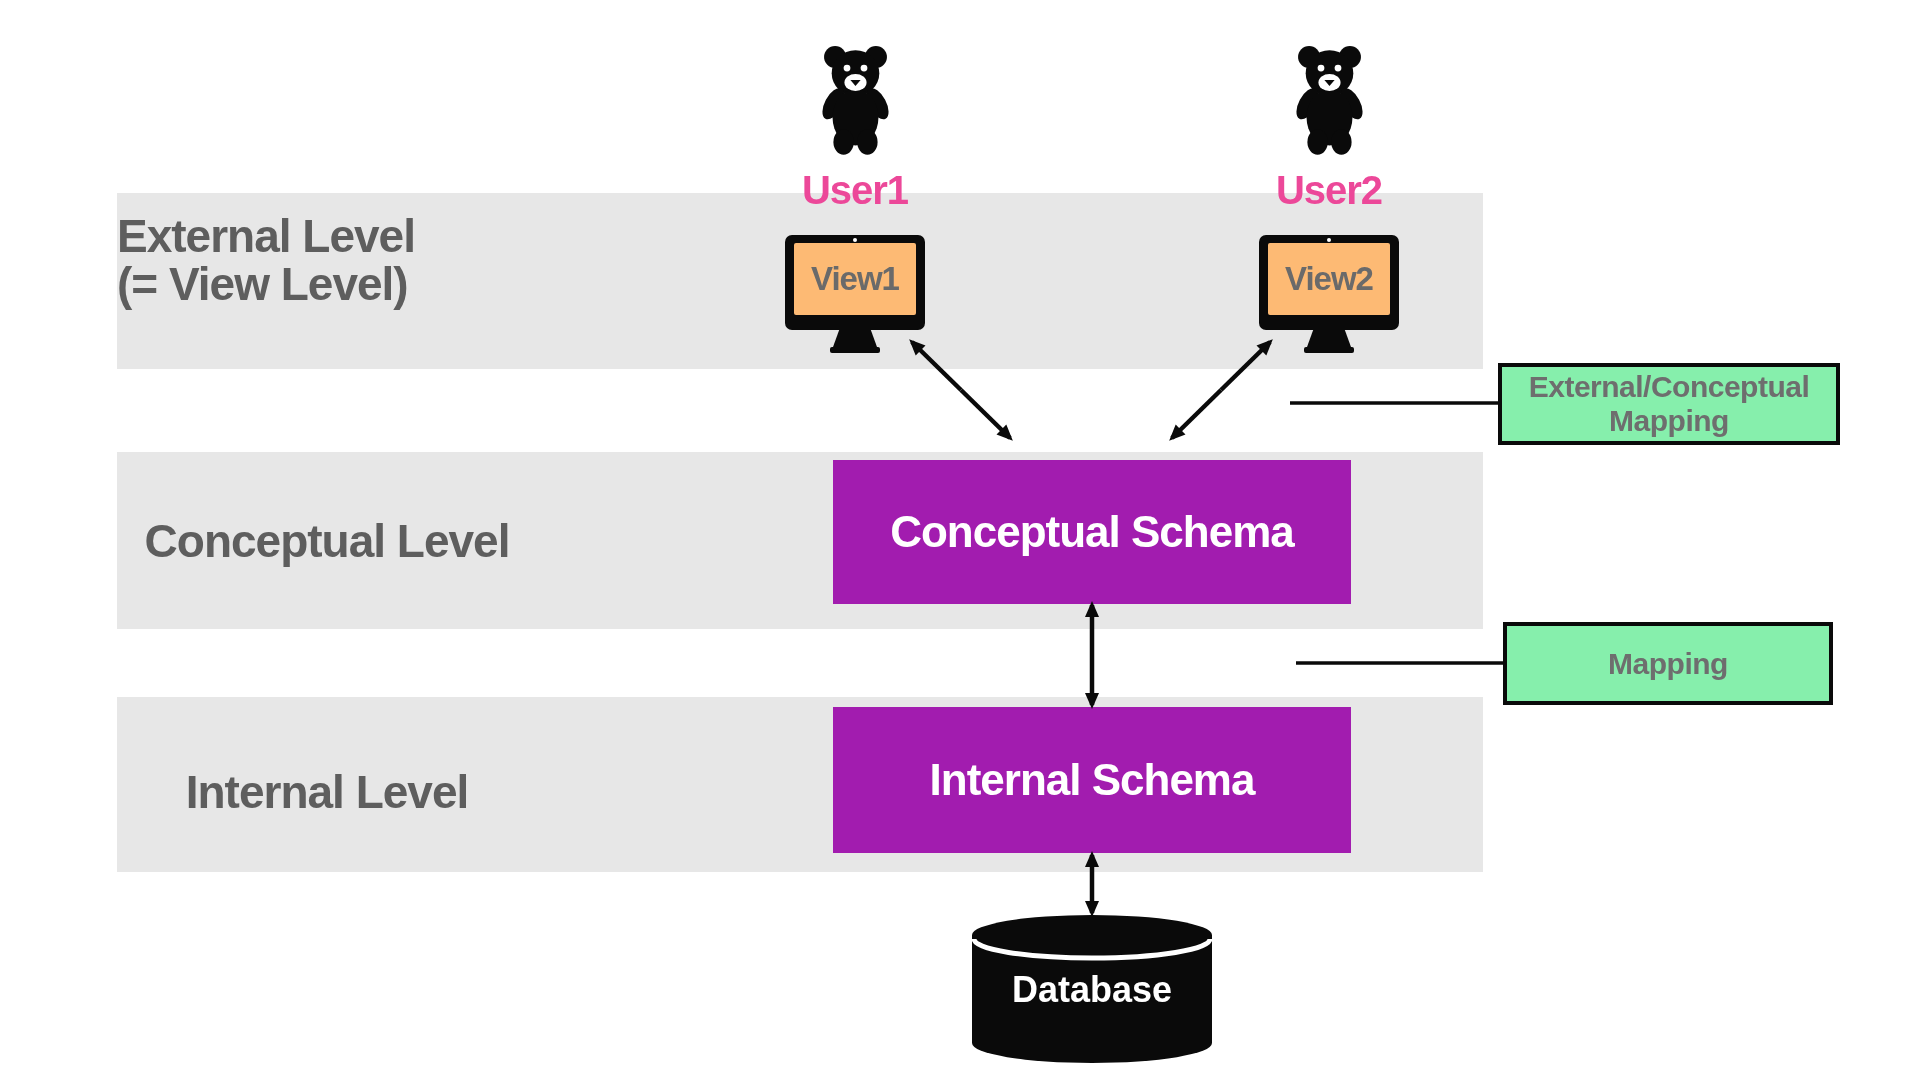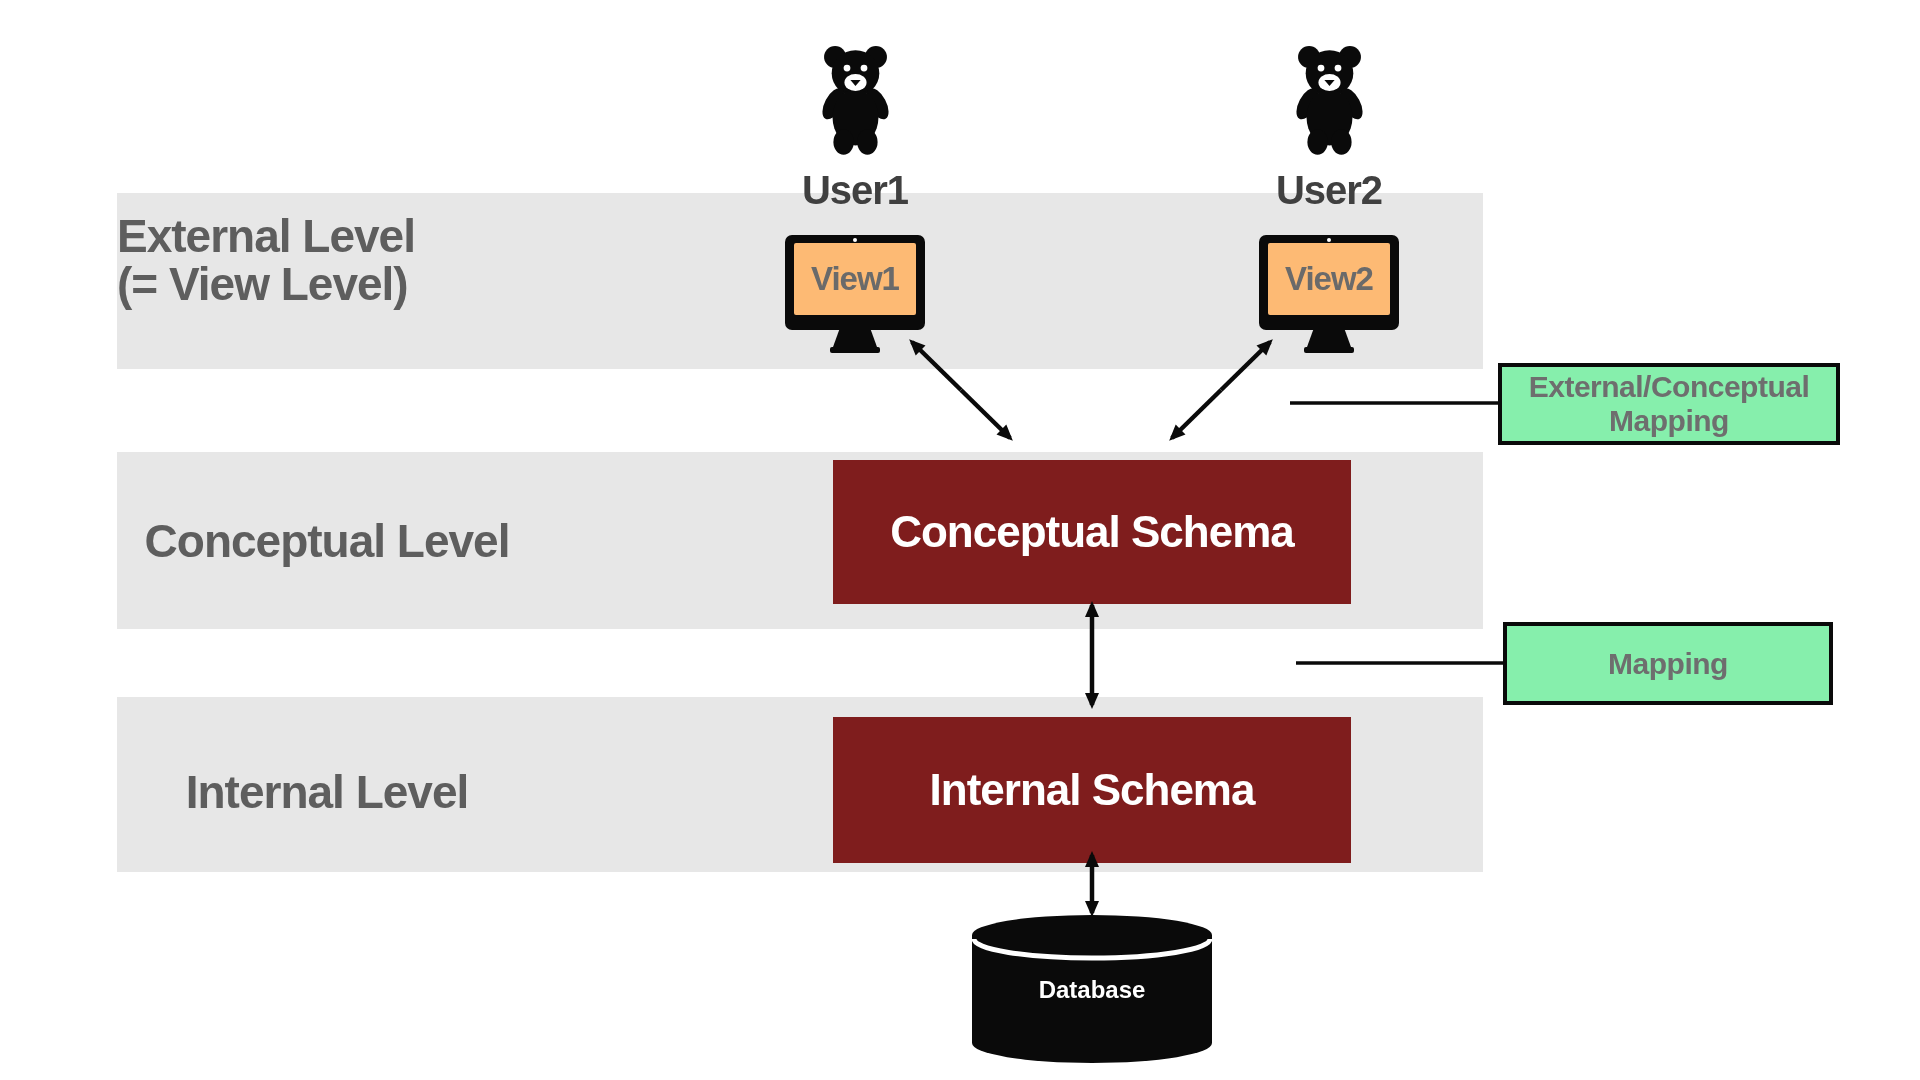"User1" .user-label { color: #404040 -> #ec4899 }
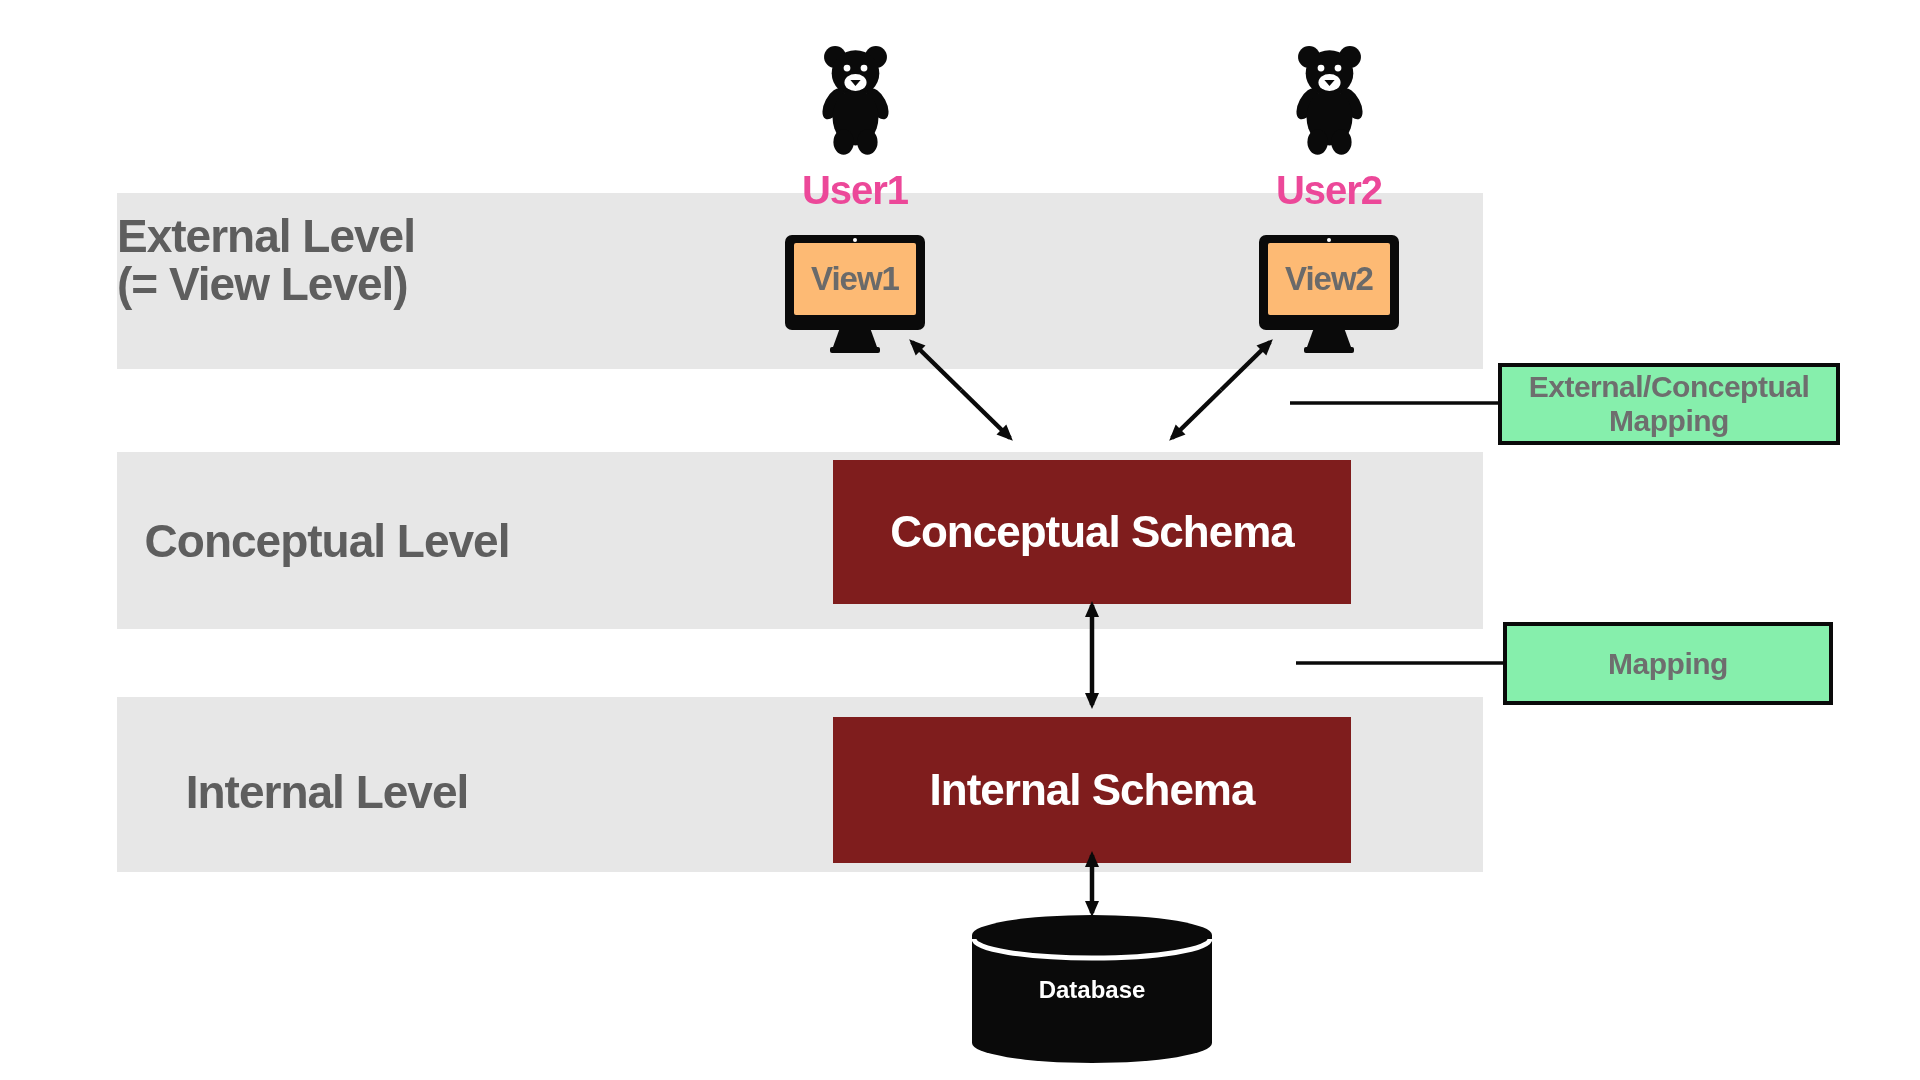"Conceptual Schema" .schema { background: #7f1d1d -> #a21caf }
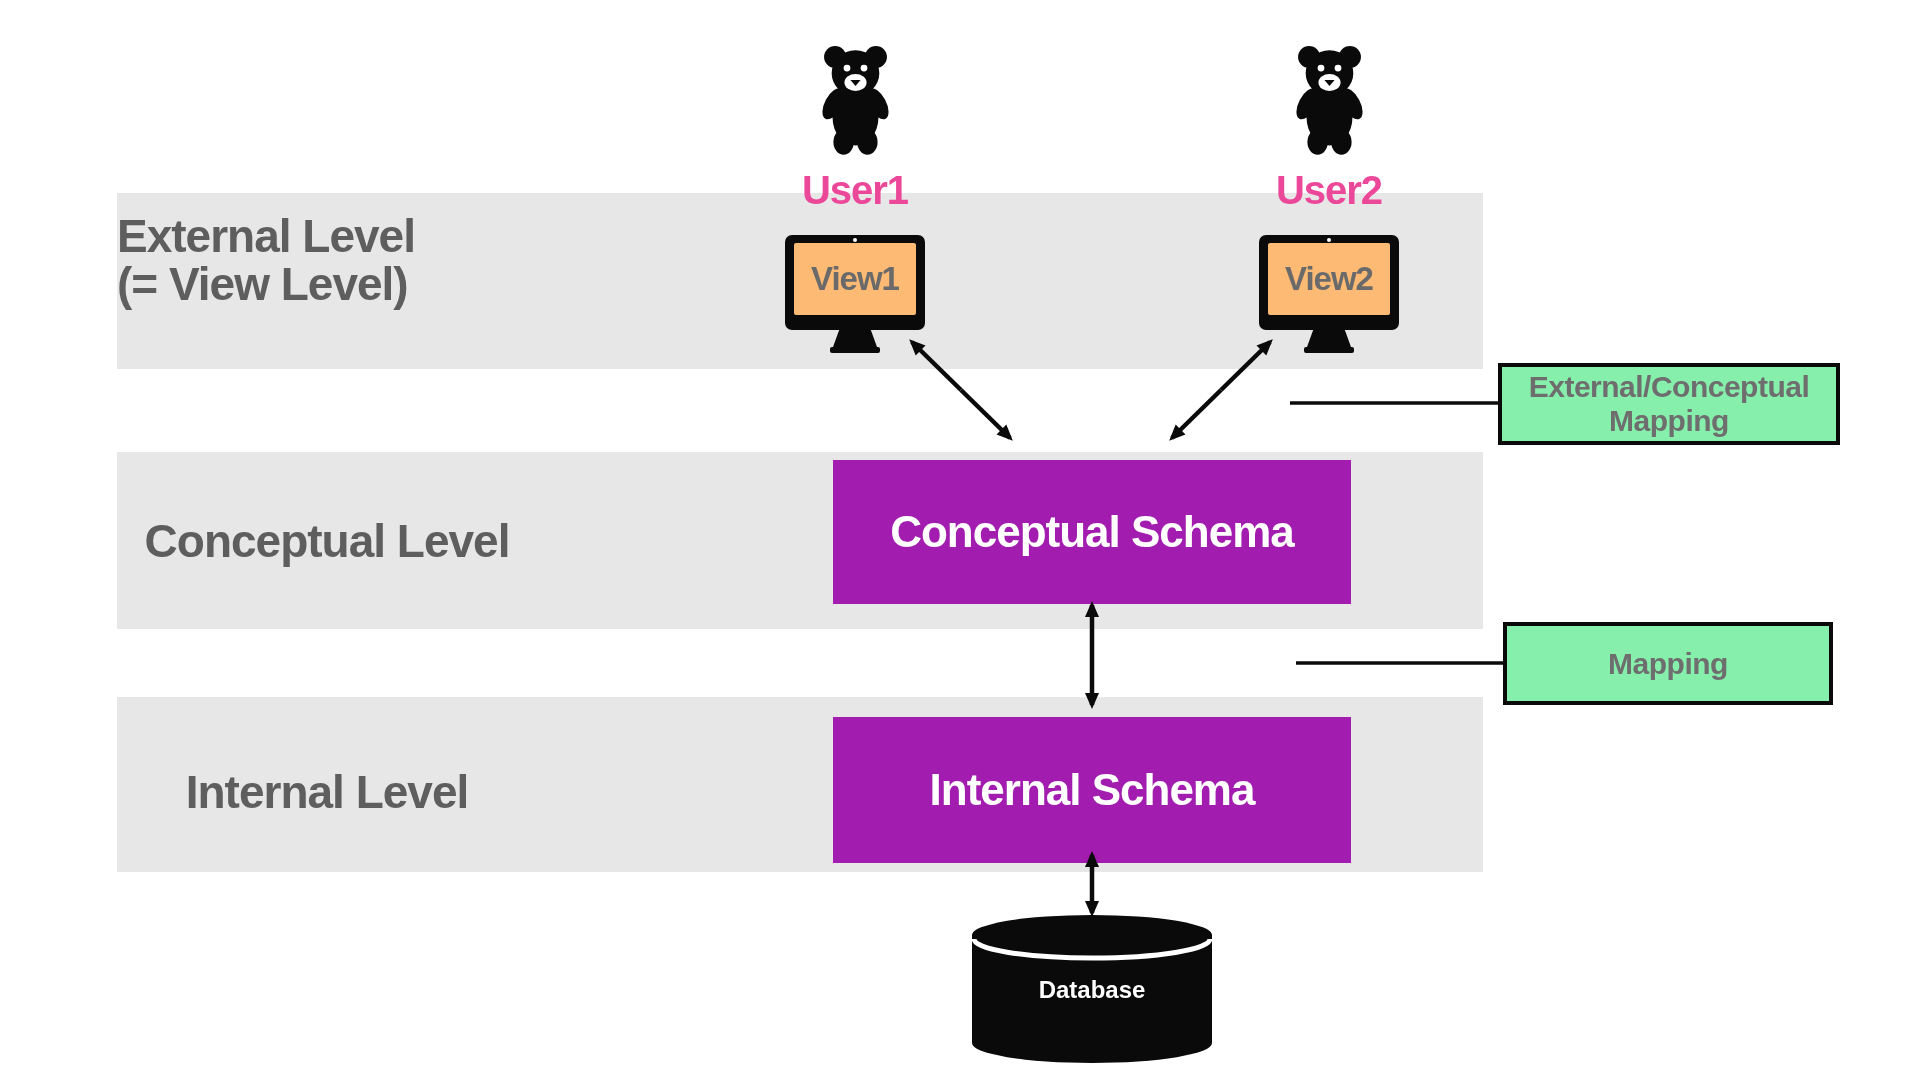"Internal Schema" .schema.internal { margin-top: 10px -> none }
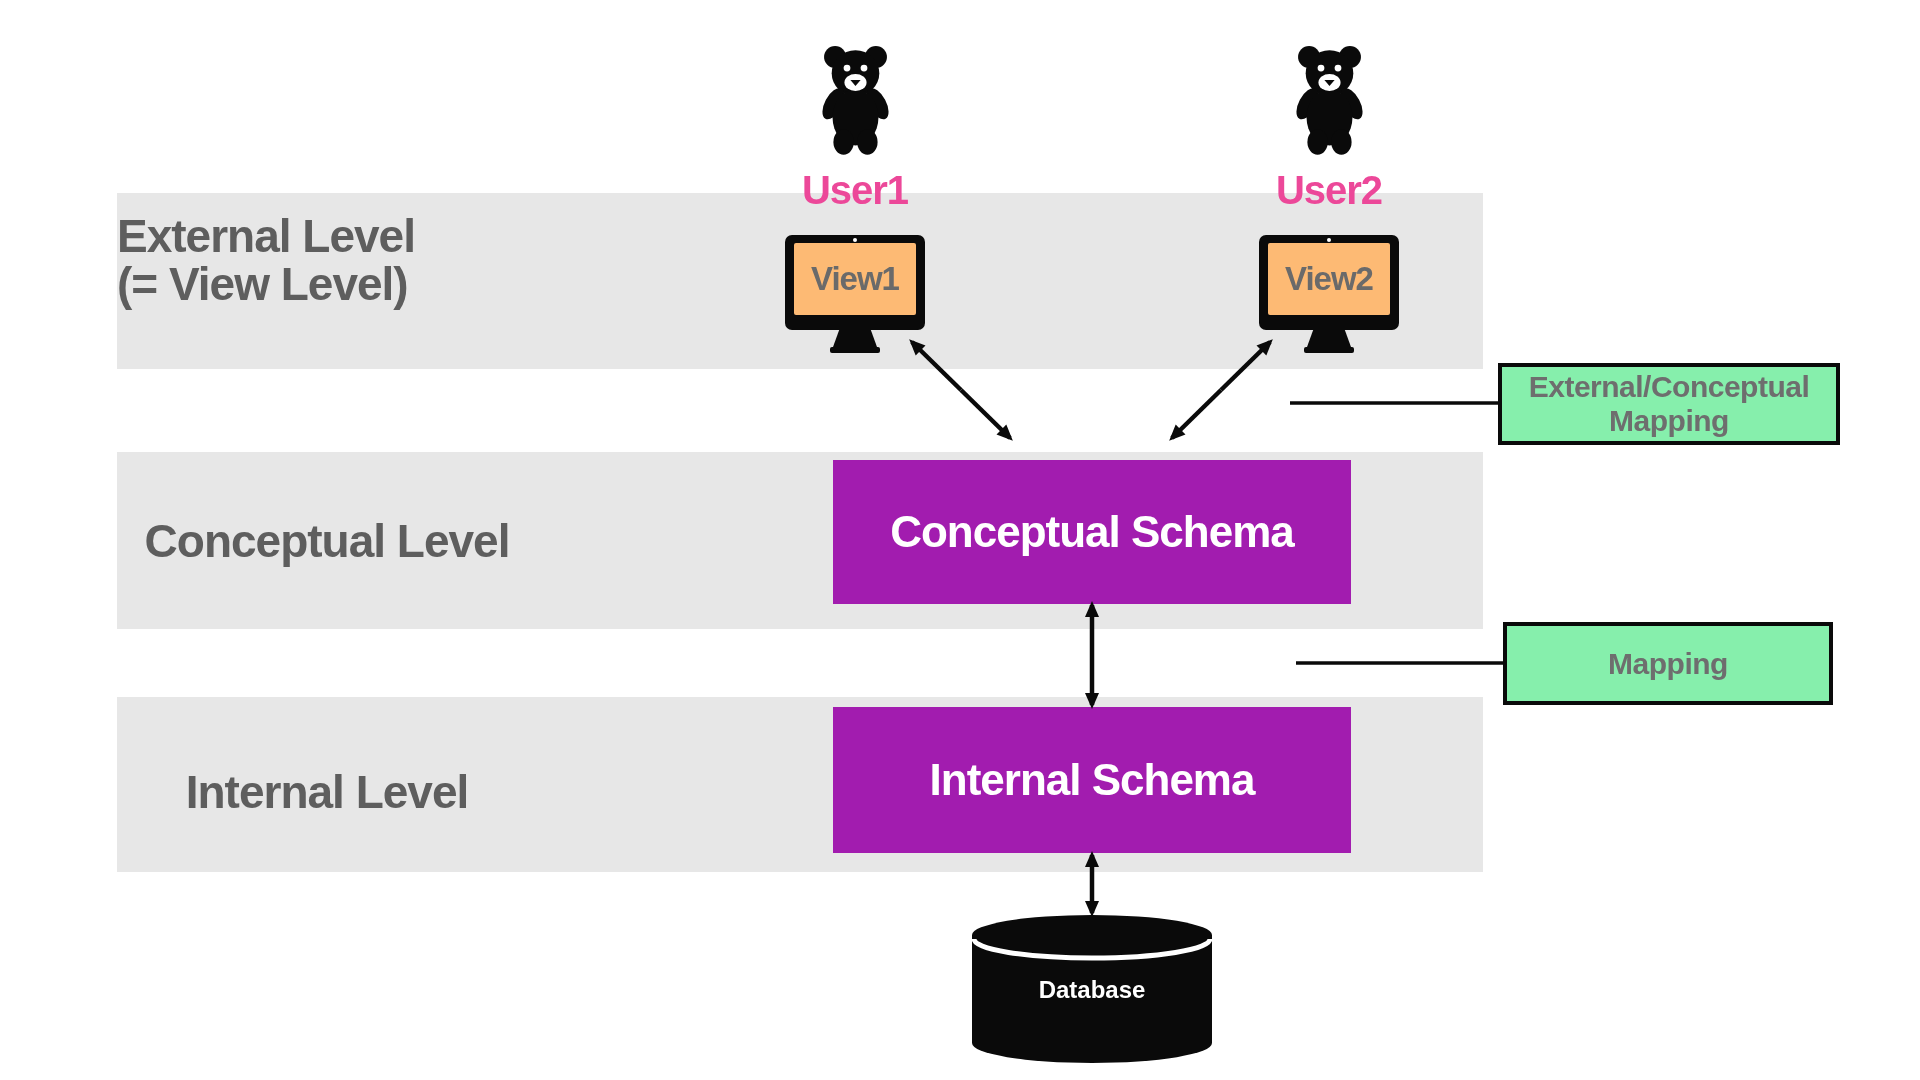"Database" .db-label { font-size: 24px -> 36px }
